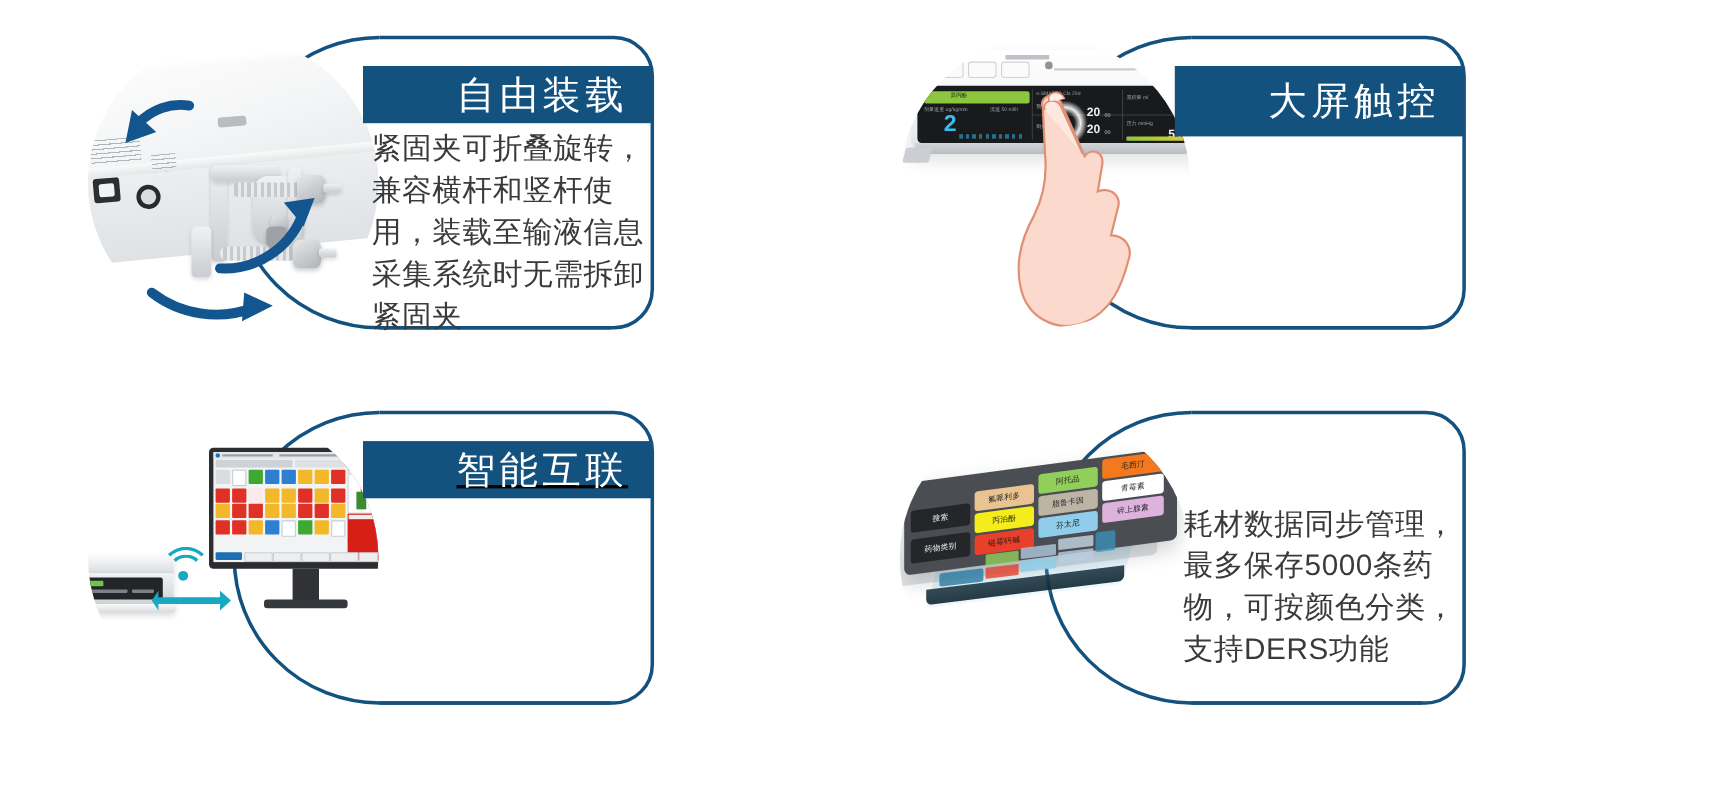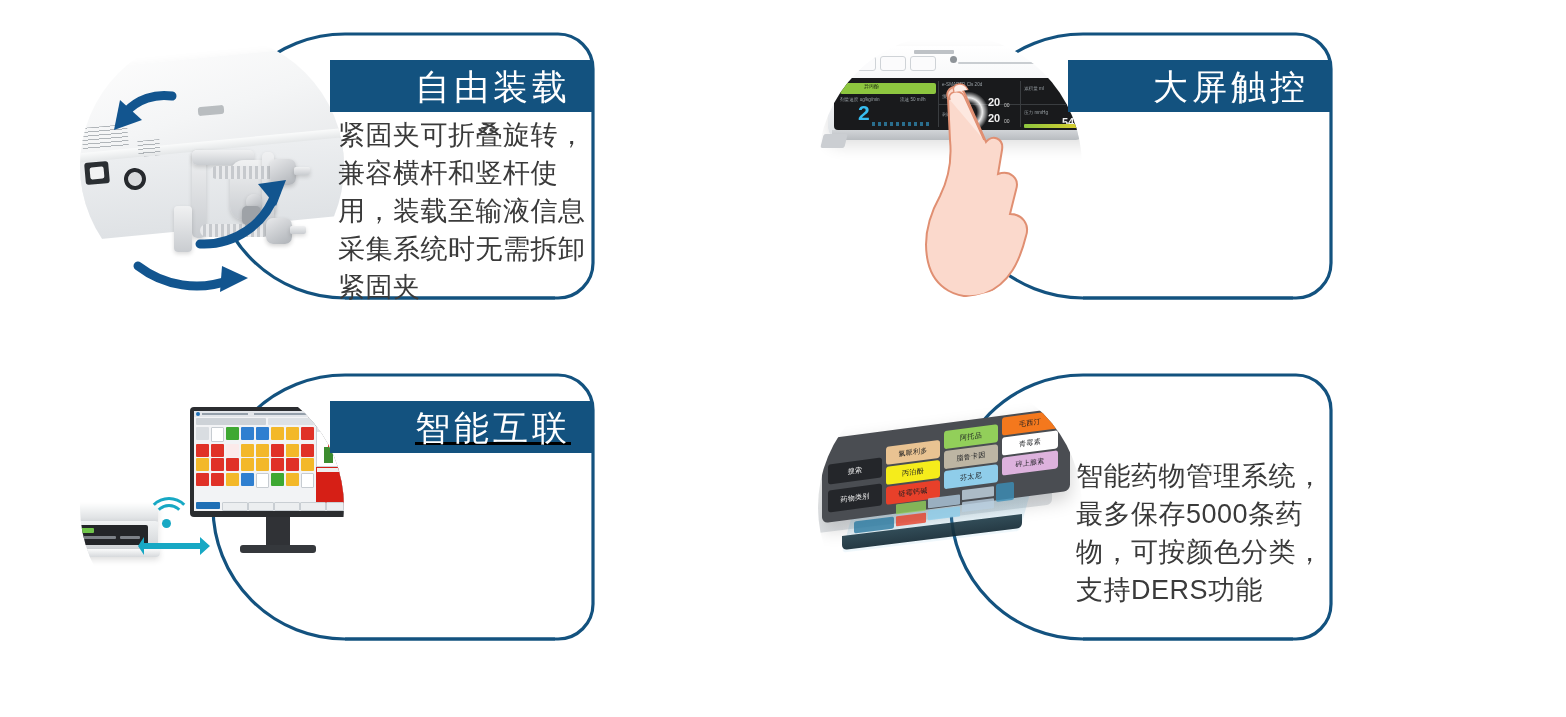"大屏触控" div.title-bar { height: 52px -> 64px }
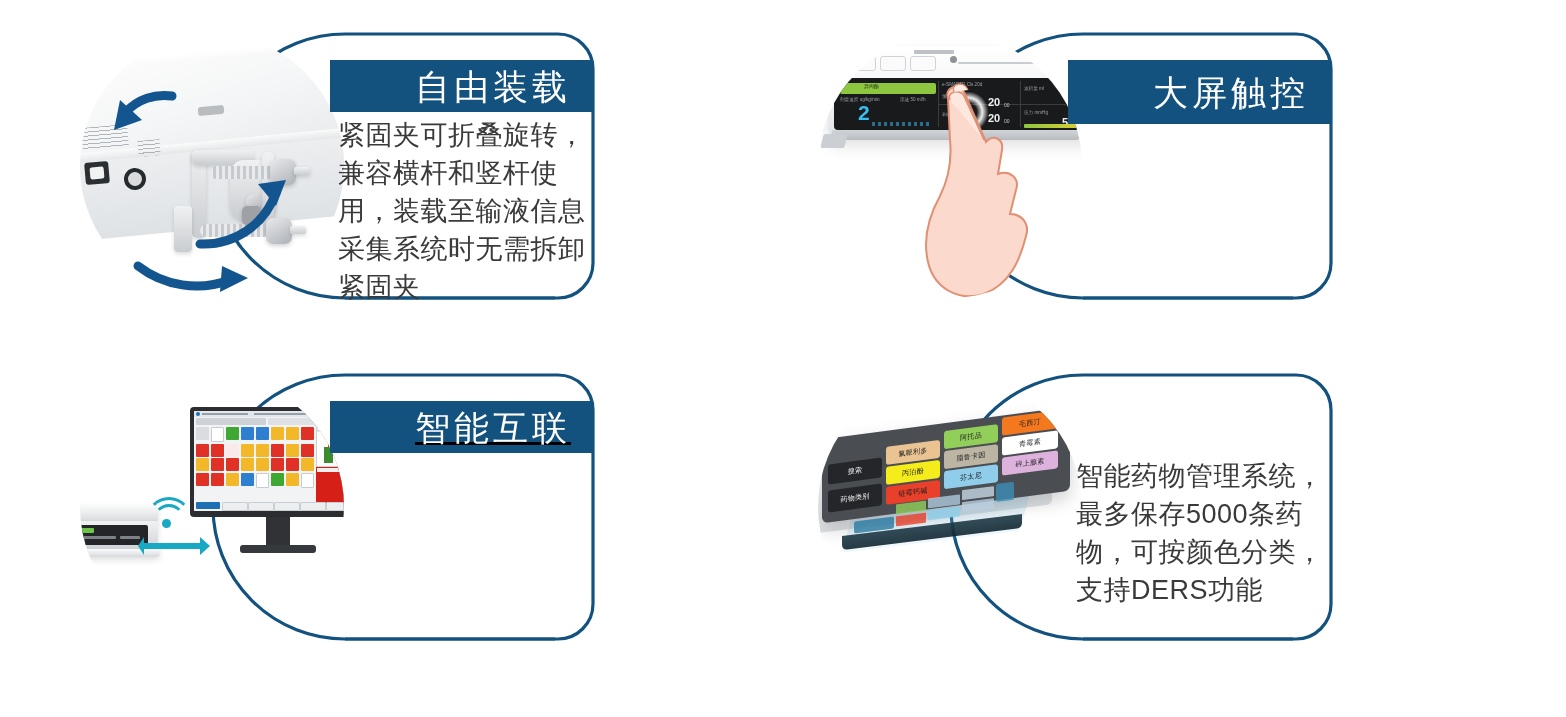"智能药物管理系统，最多保存5000条药物，可按颜色分类，支持DERS功能" div.body-text { text: 智能药物管理系统 -> 耗材数据同步管理 }
